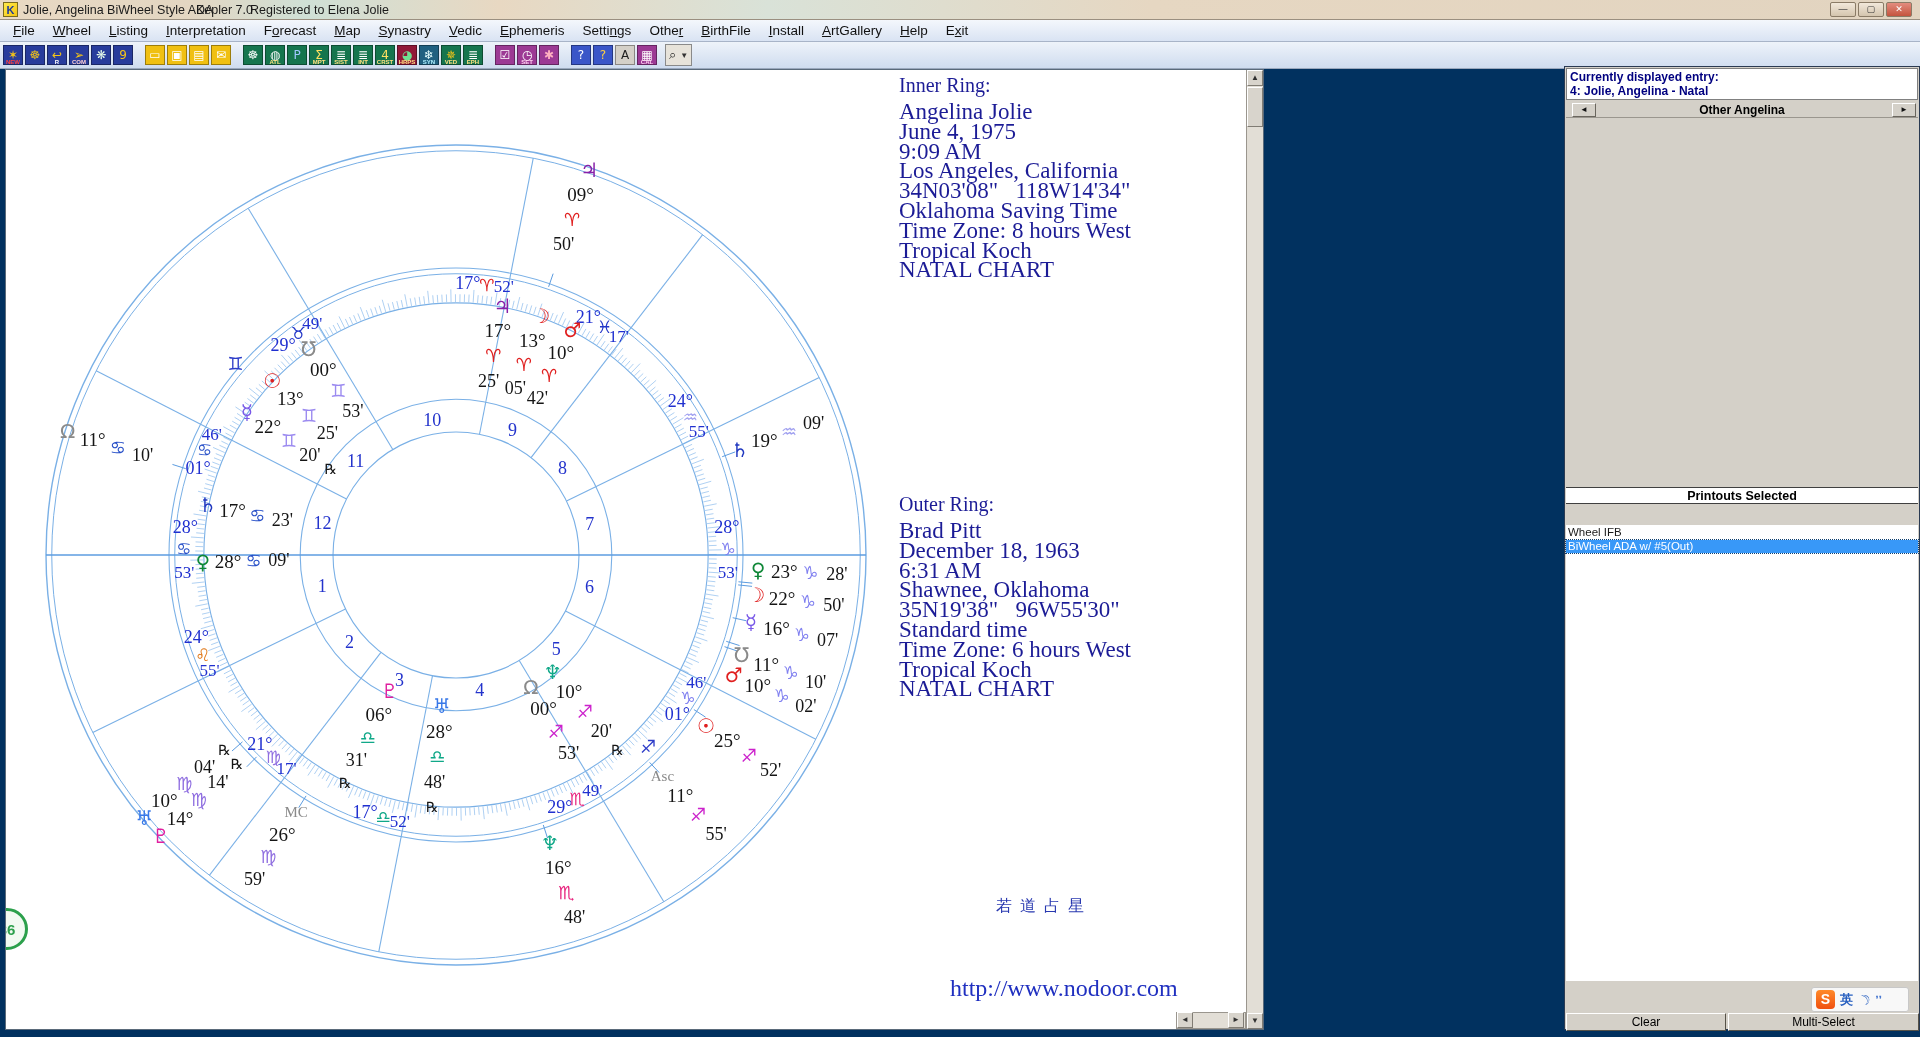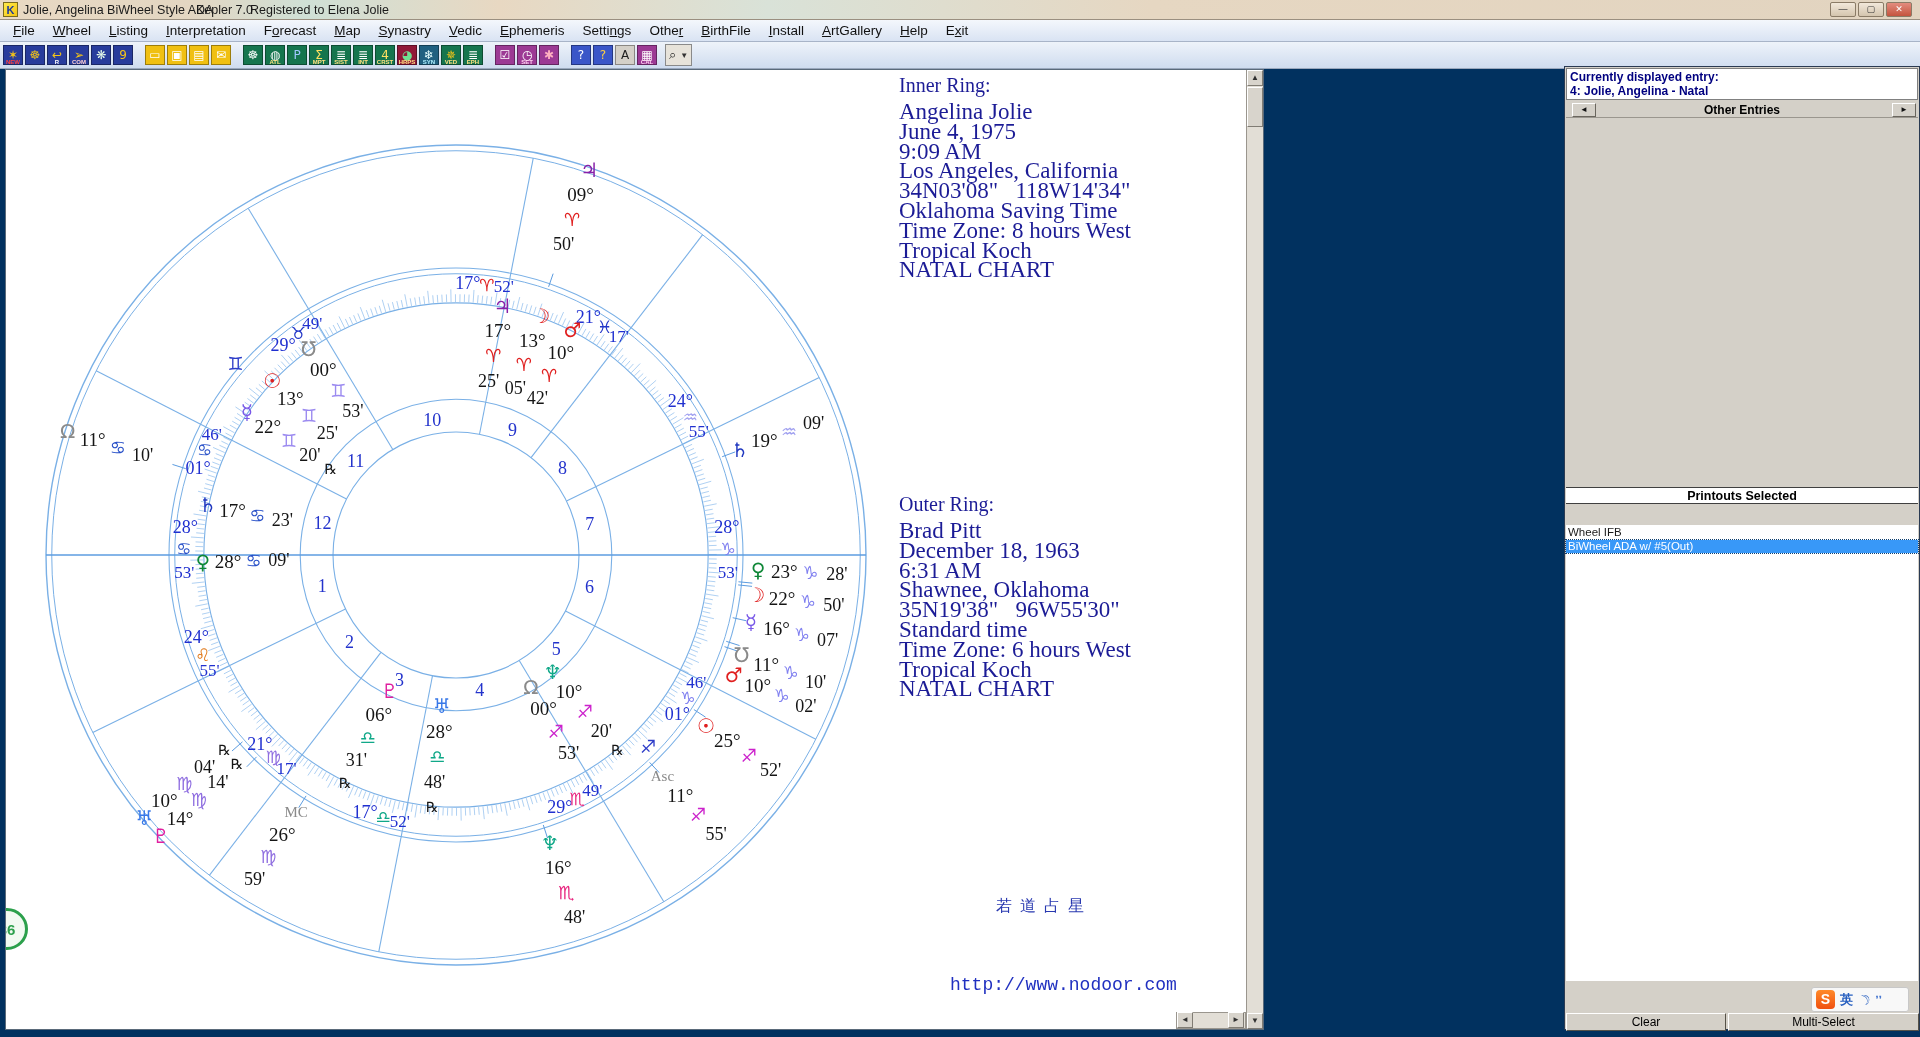"Other Entries" div.hdr-title { text: Entries -> Angelina }
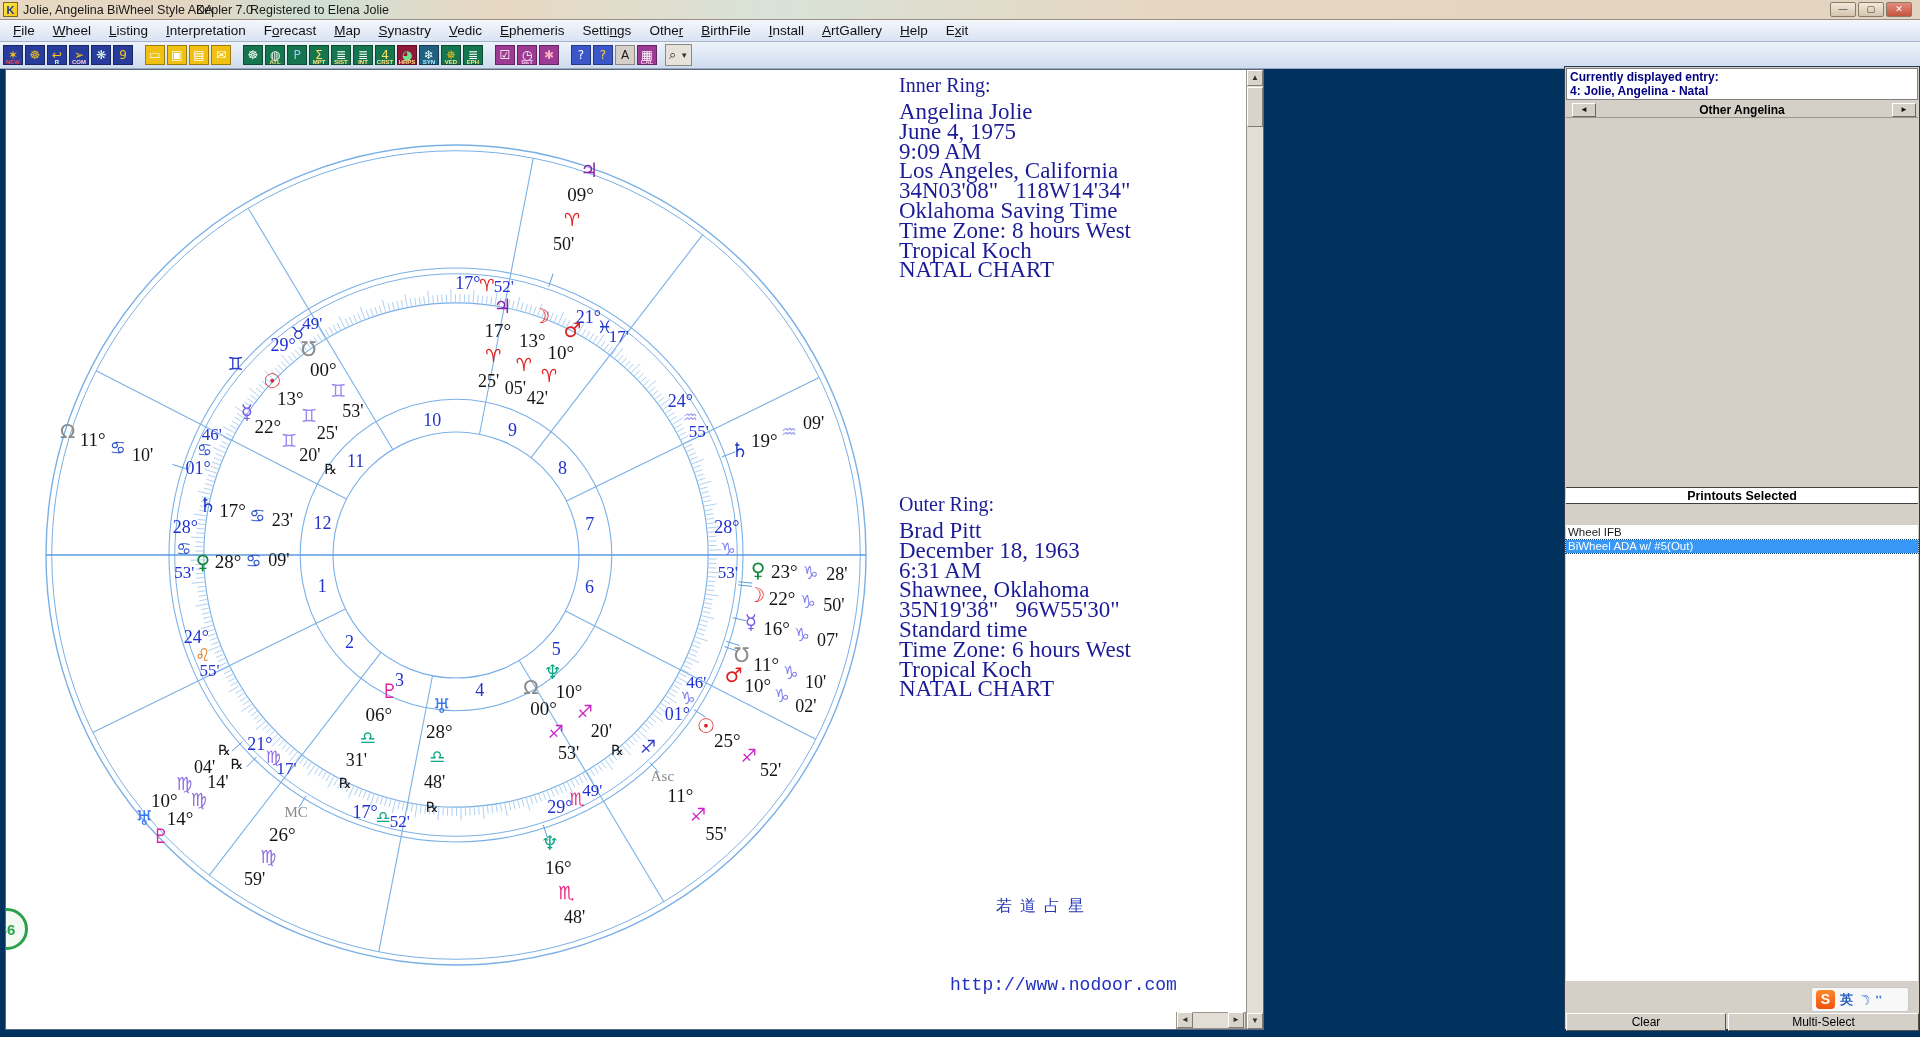"http://www.nodoor.com" #site-url { font-family: Liberation Mono, monospace -> Liberation Serif, serif; font-size: 18px -> 24px }
